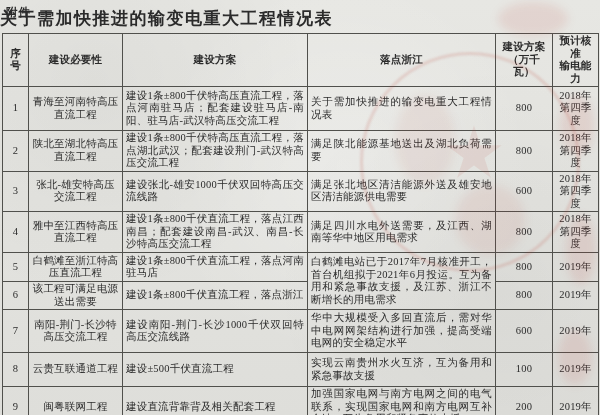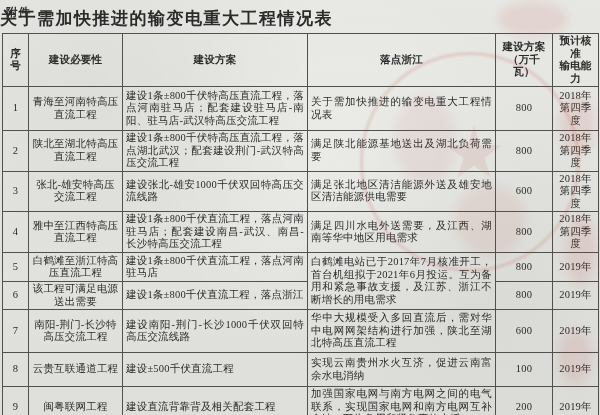"建设1条±800千伏直流工程，落点河南驻马店；配套建设南昌-武汉、南昌-长沙特高" td.j { text: 河南驻马店 -> 江西南昌 }
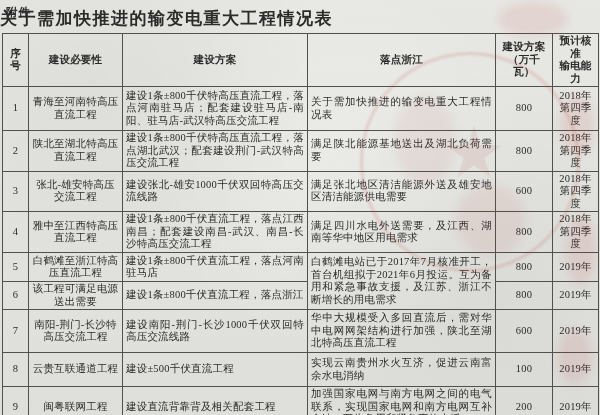"华中大规模受入多回直流后，需对华中电网网架结构进行加强，陕北至湖北特高压直流工程" td.j { text: 陕北至湖北特高压直流工程 -> 提高受端电网的安全稳定水平 }
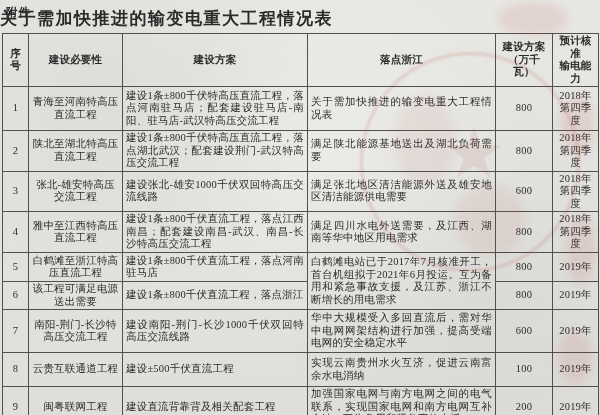"实现云南贵州水火互济，促进云南富余水电消纳" td.j { text: 促进云南富余水电消纳 -> 互为备用和紧急事故支援 }
